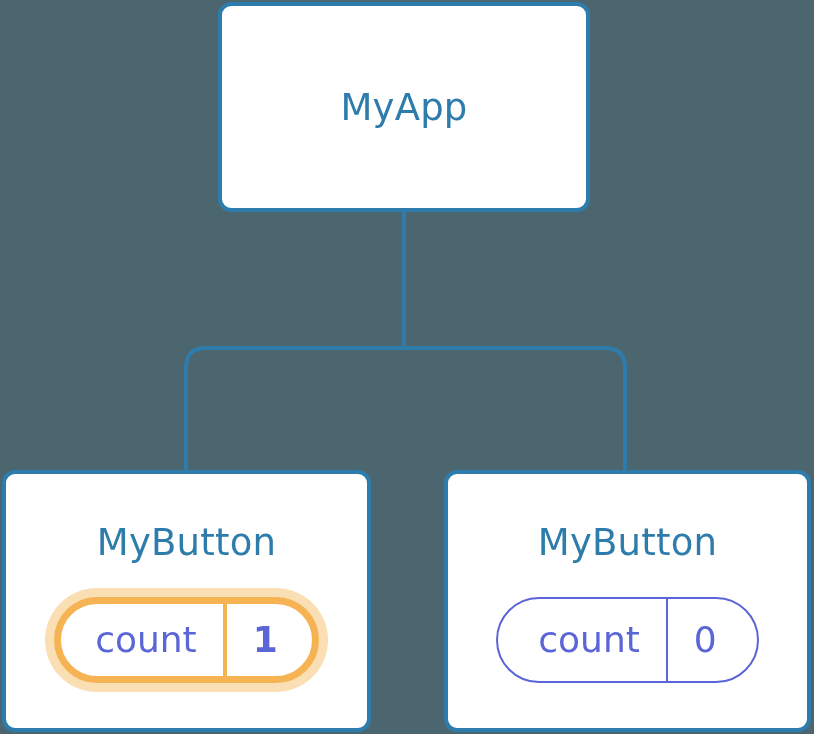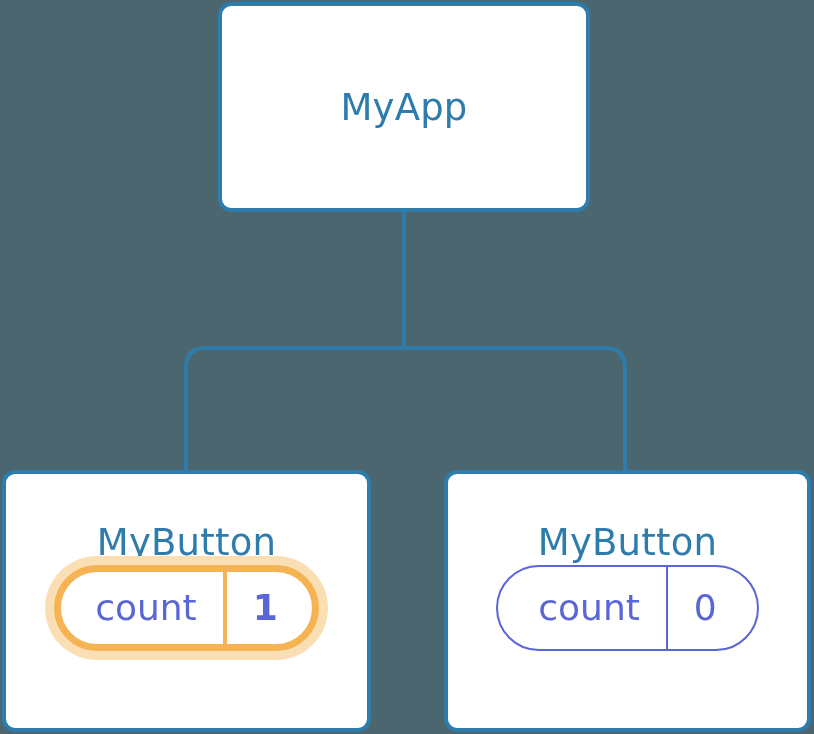"count" .pill-area { margin-top: 4px -> 36px }
